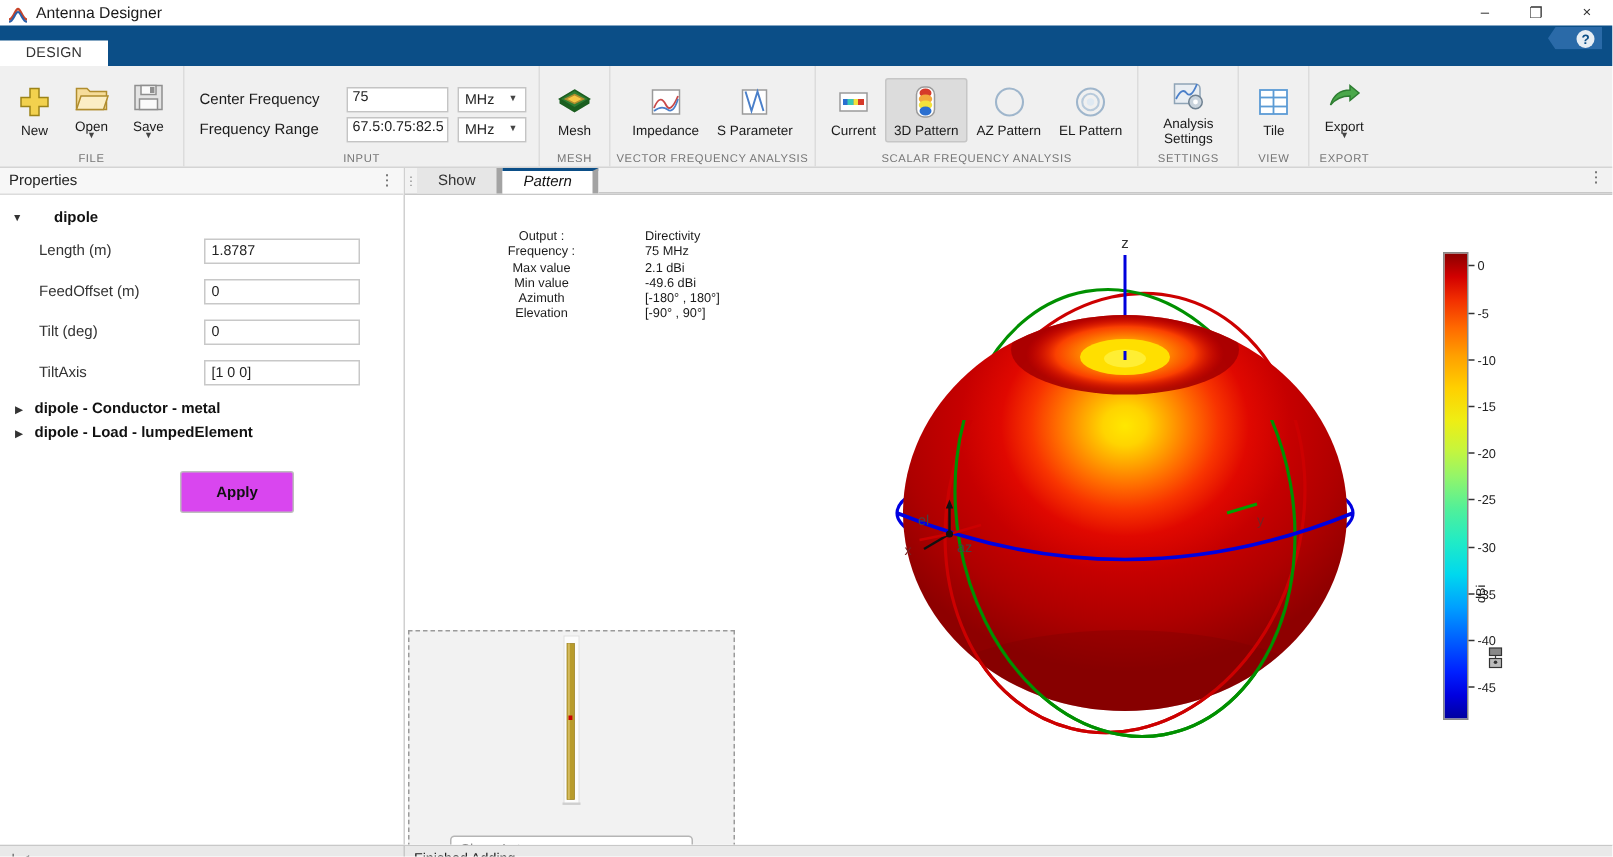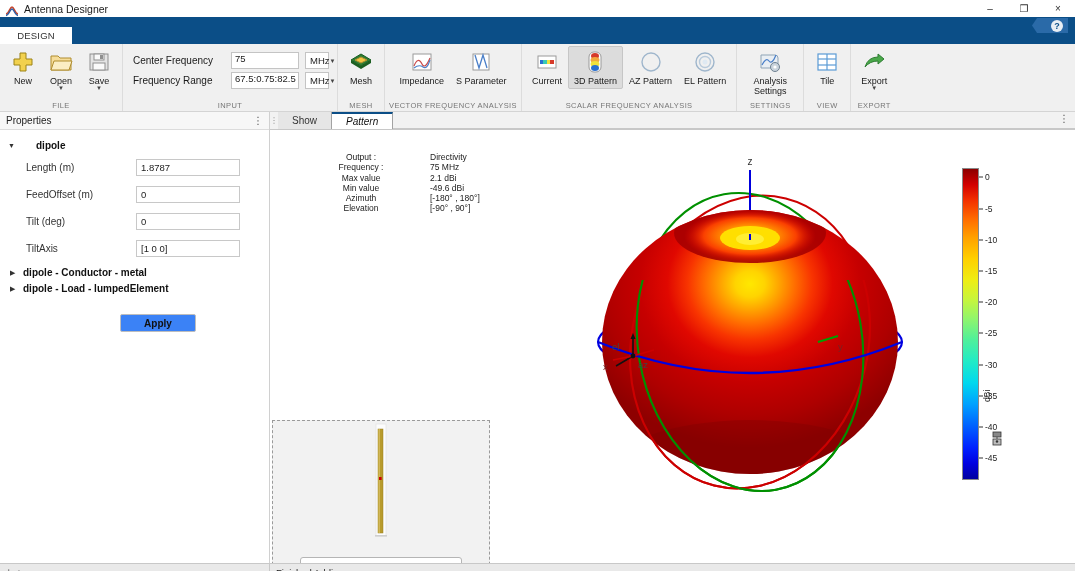"Center Frequency" .rgroup-body { align-items: flex-start -> center }
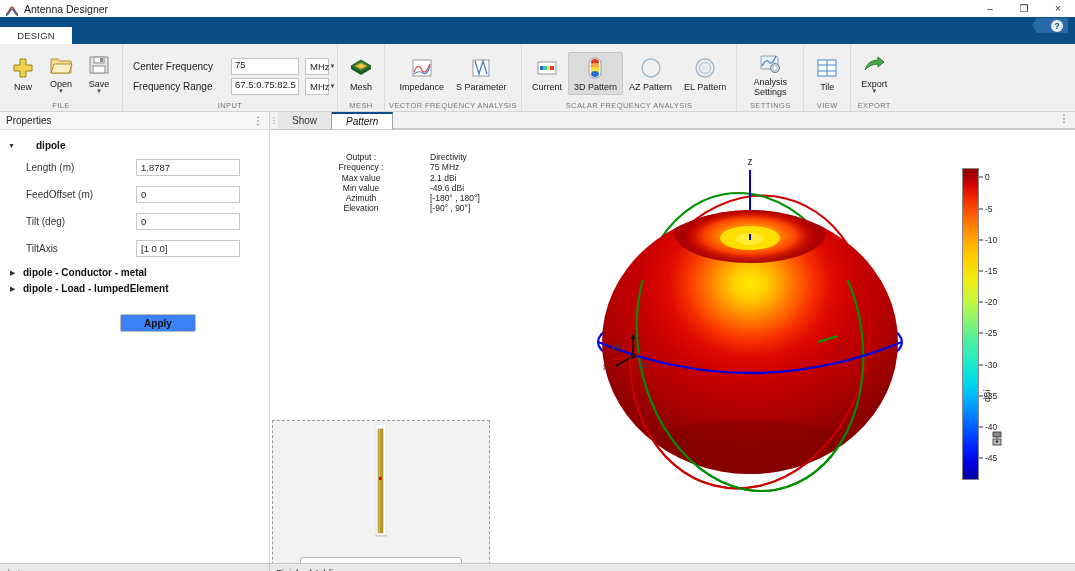"MHz" .icombo { width: 24px -> 46px }
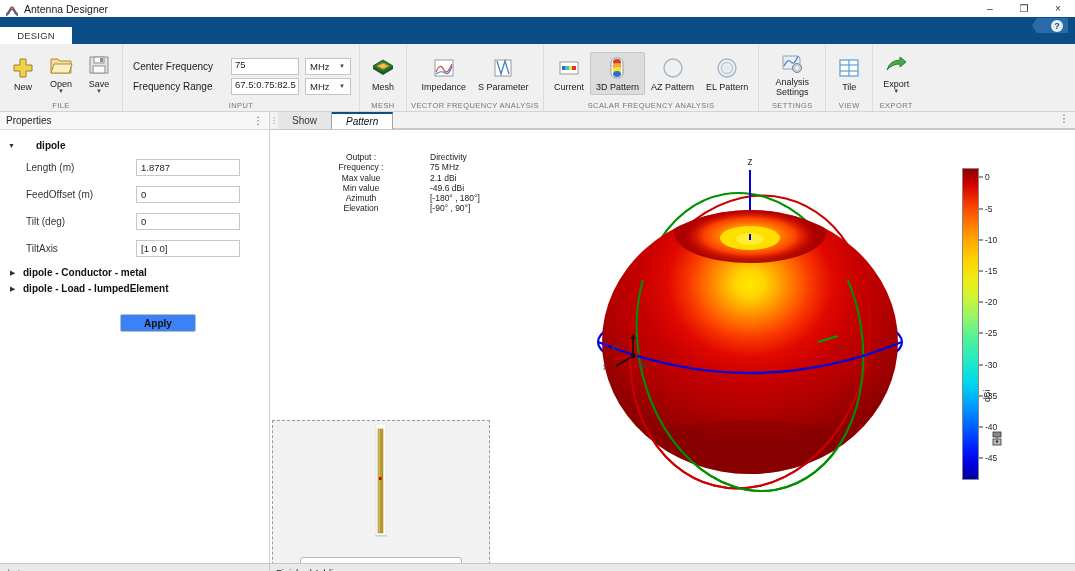"Show" .dtab { border-right: 1px solid #a3a3a3 -> 4px solid #a3a3a3 }
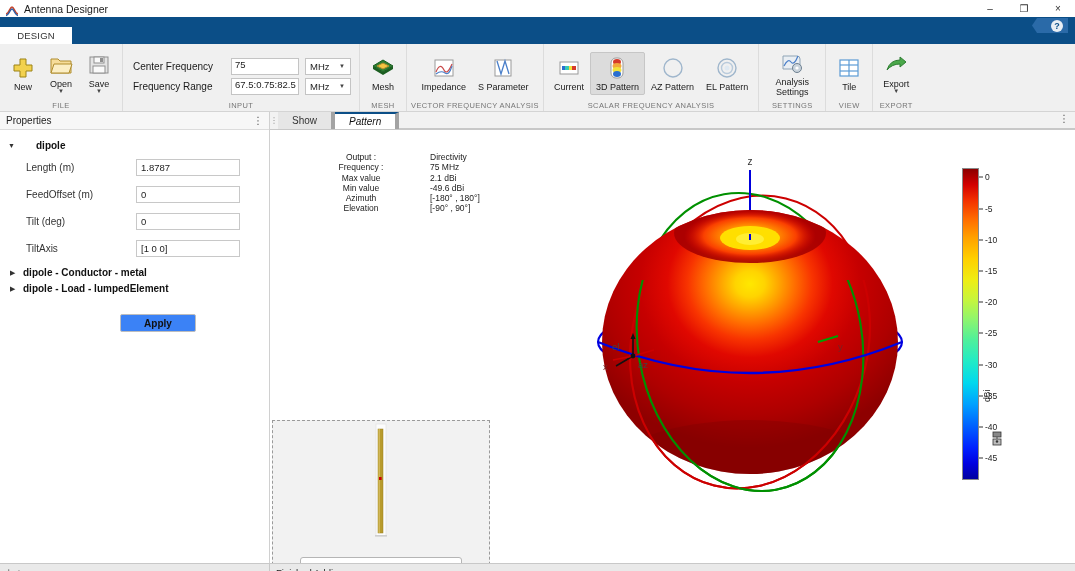"Apply" .apply-btn { background: #3b82f6 -> #d946ef; height: 18px -> 28px }
